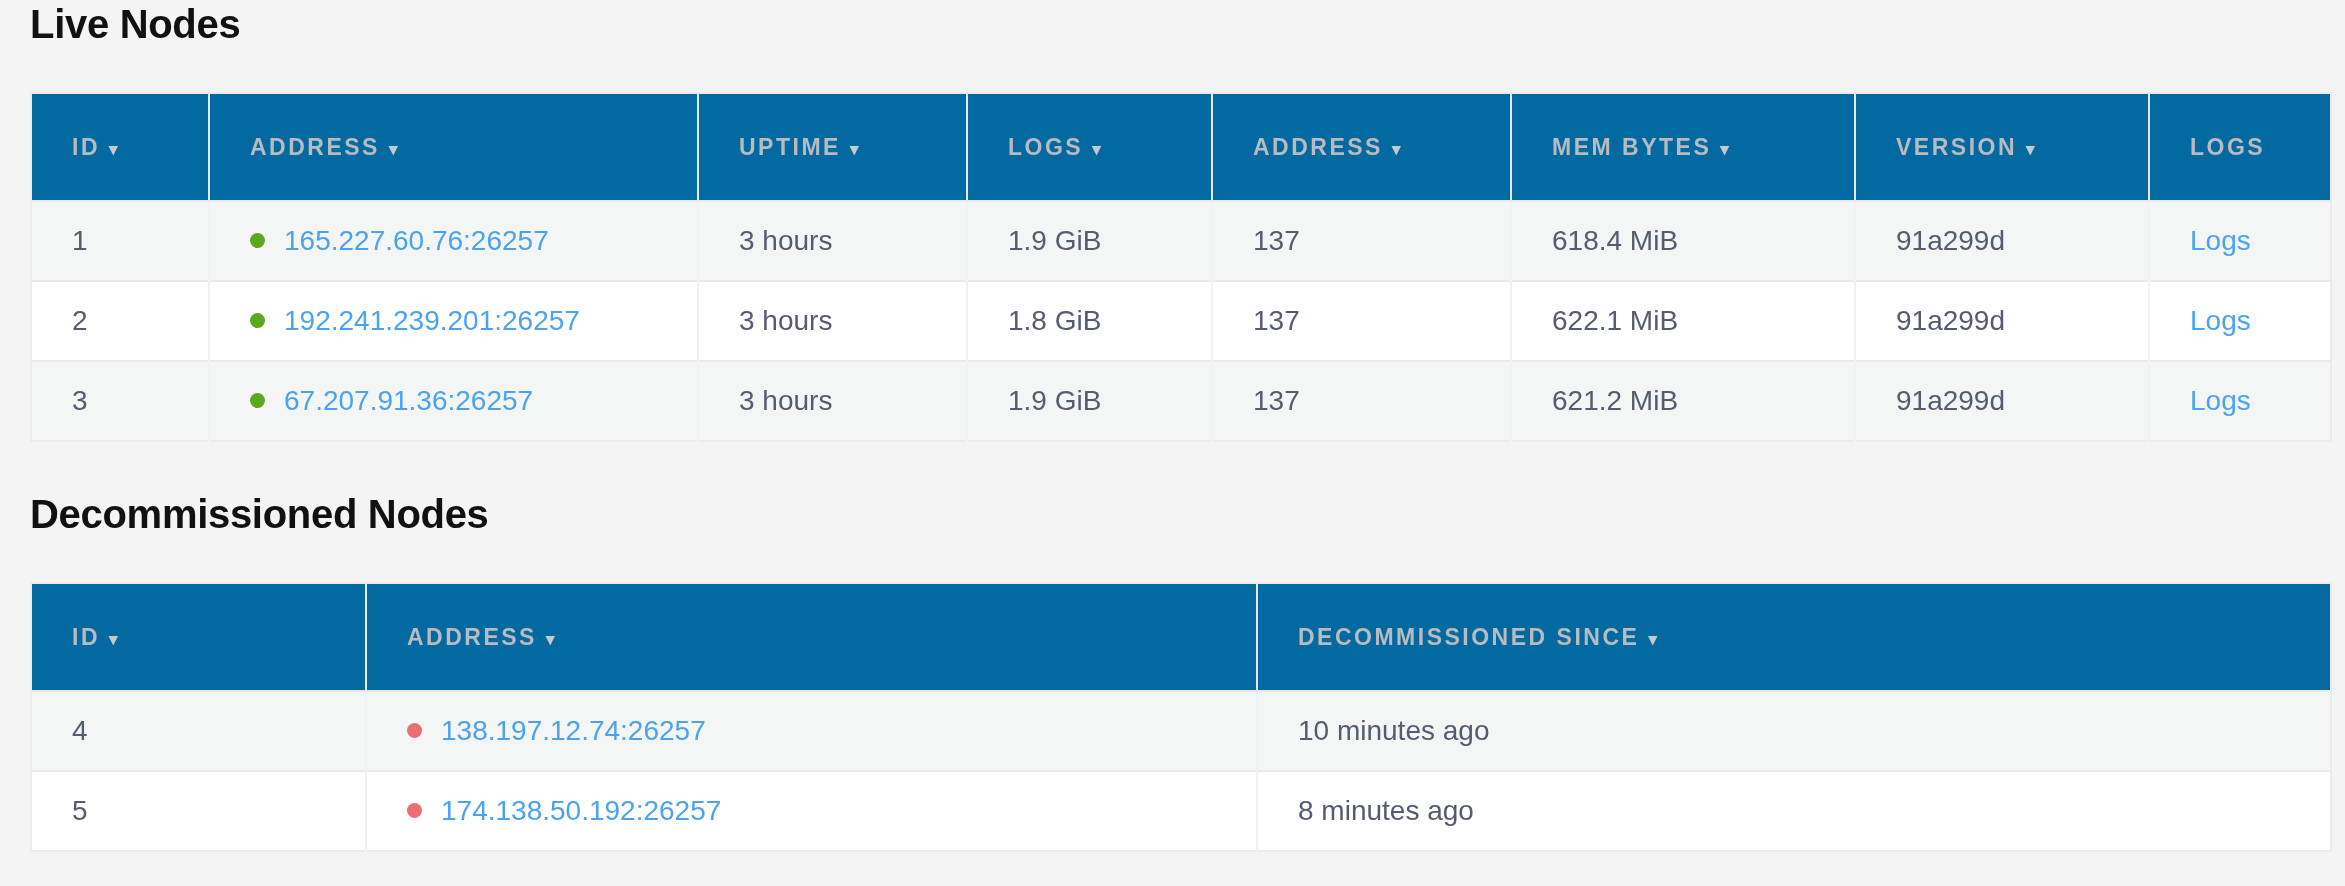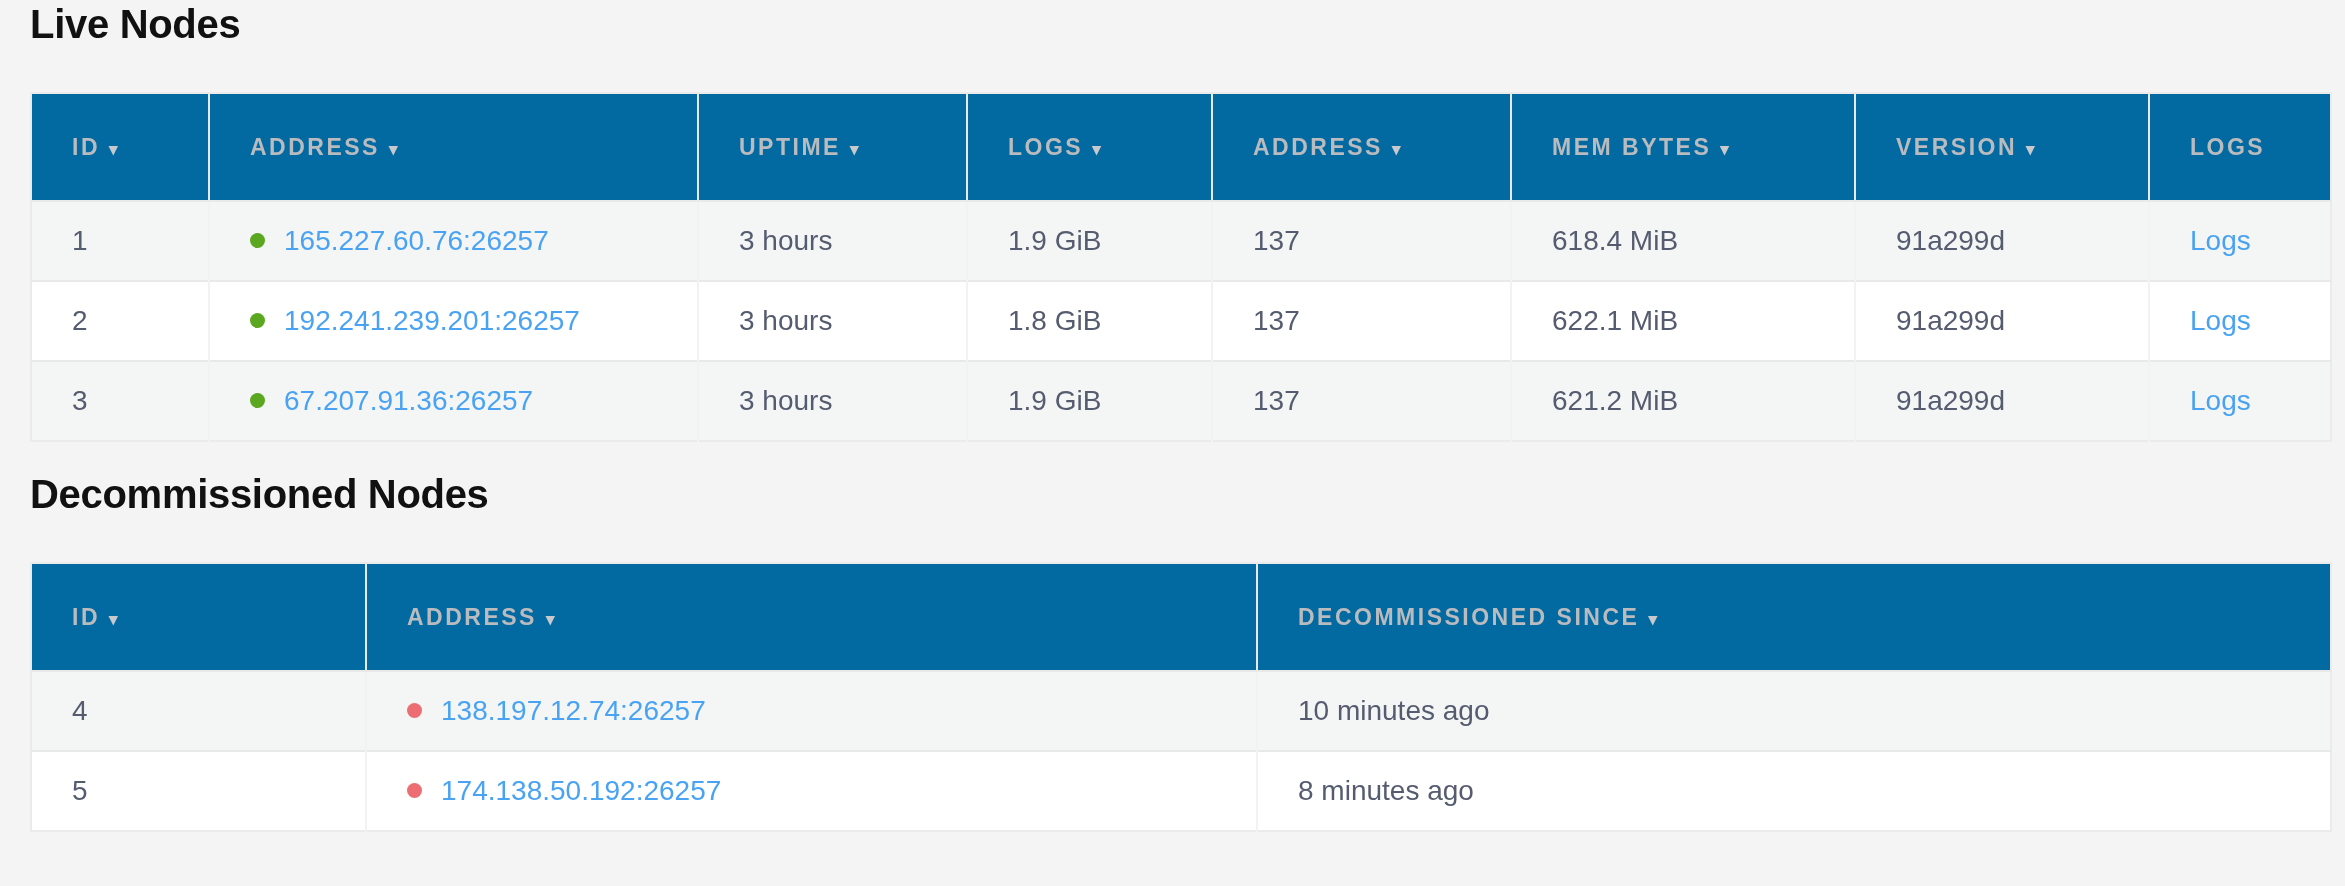"Decommissioned Nodes" h1.section-title.second { margin-top: 28px -> 48px }
